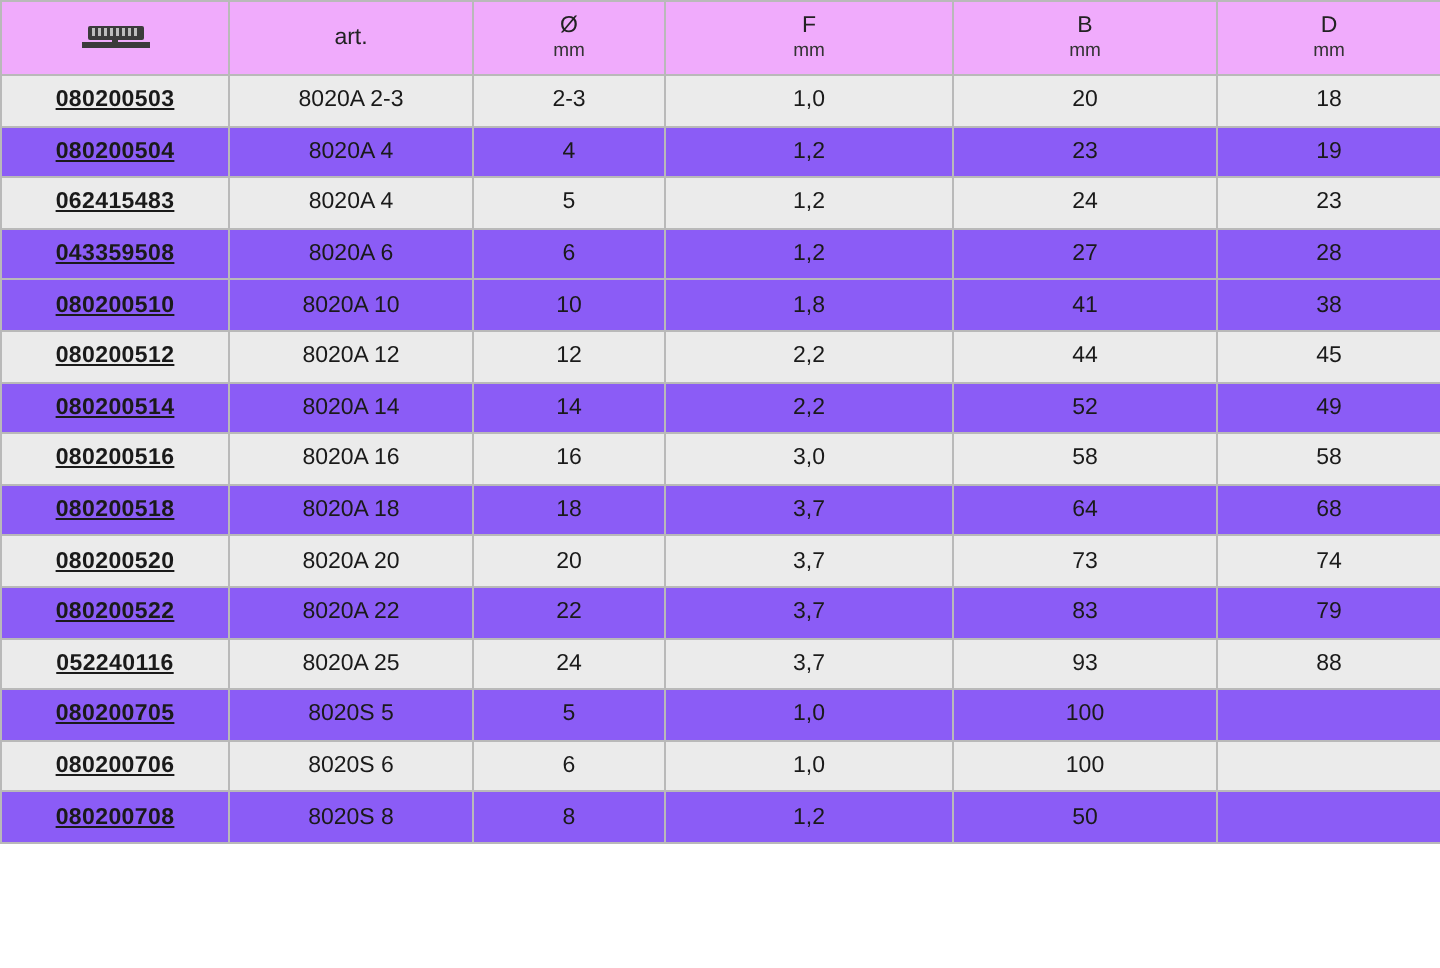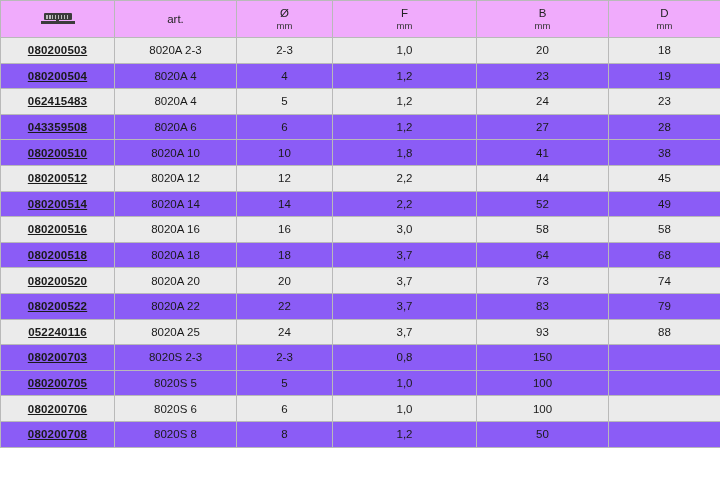"080200703" tr.even { html: <tr> <td>080200703</td> <td>8020S 2-3</td> <td>2-3</td> <td>0,8</td> <td>150</td> <td></td> </tr> -> none }
